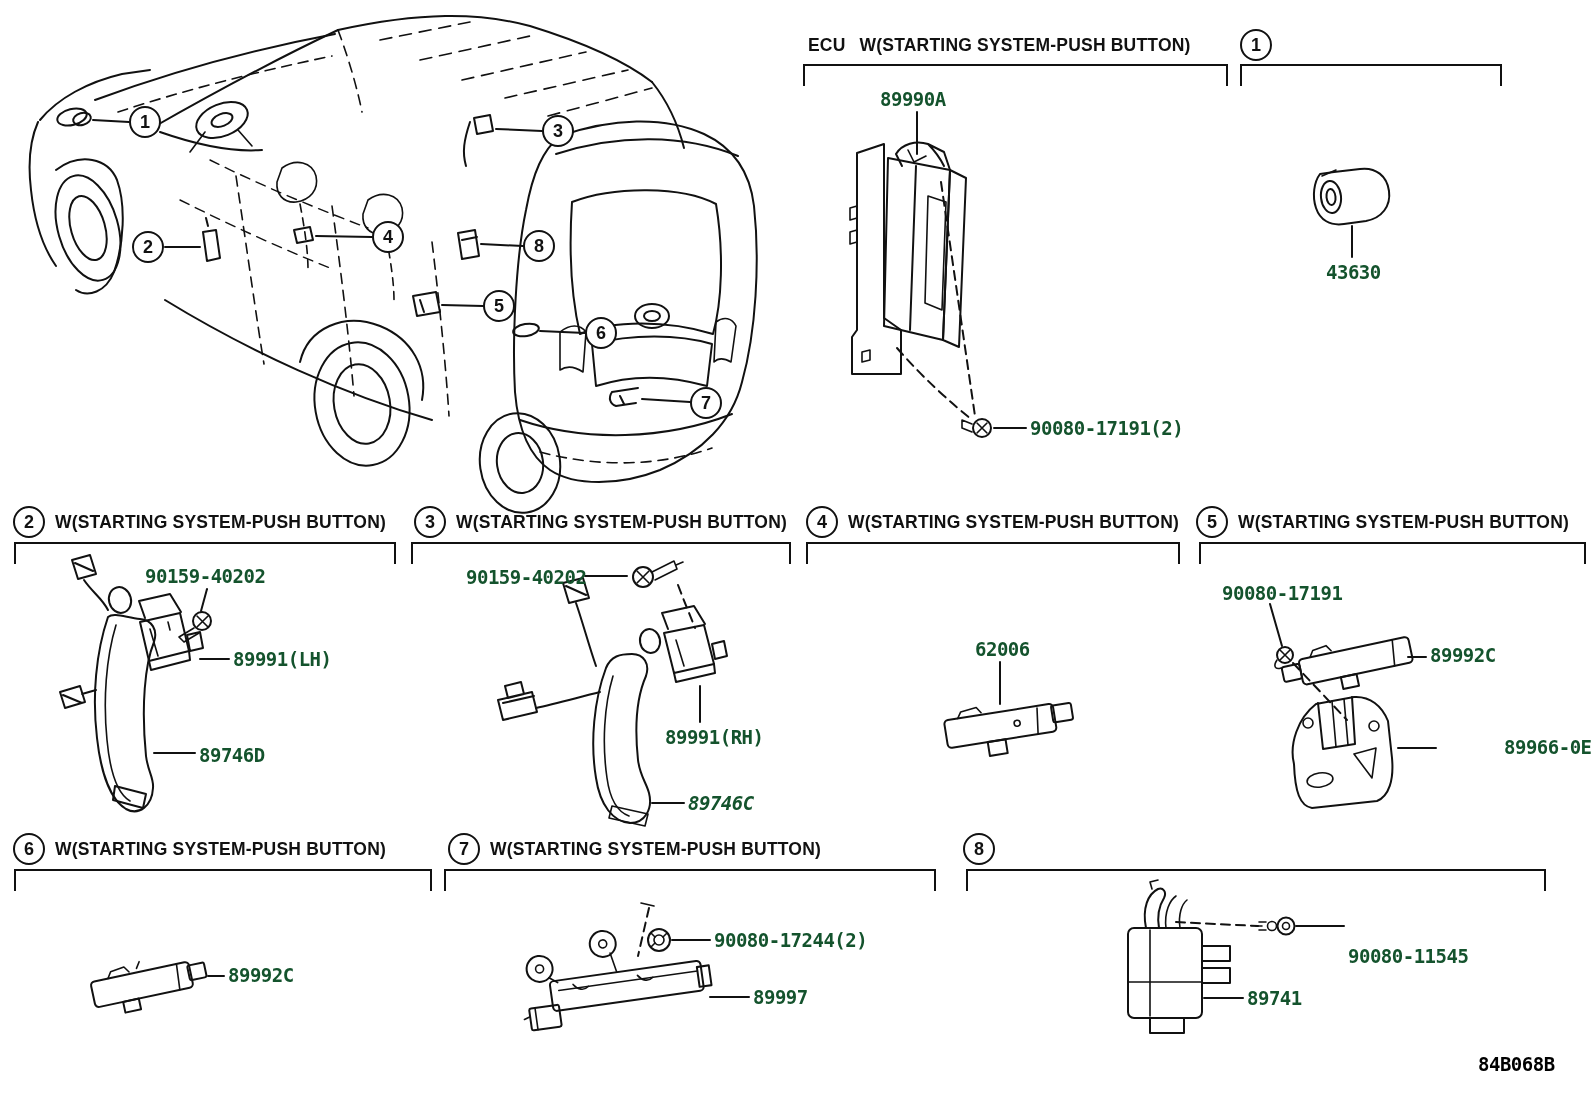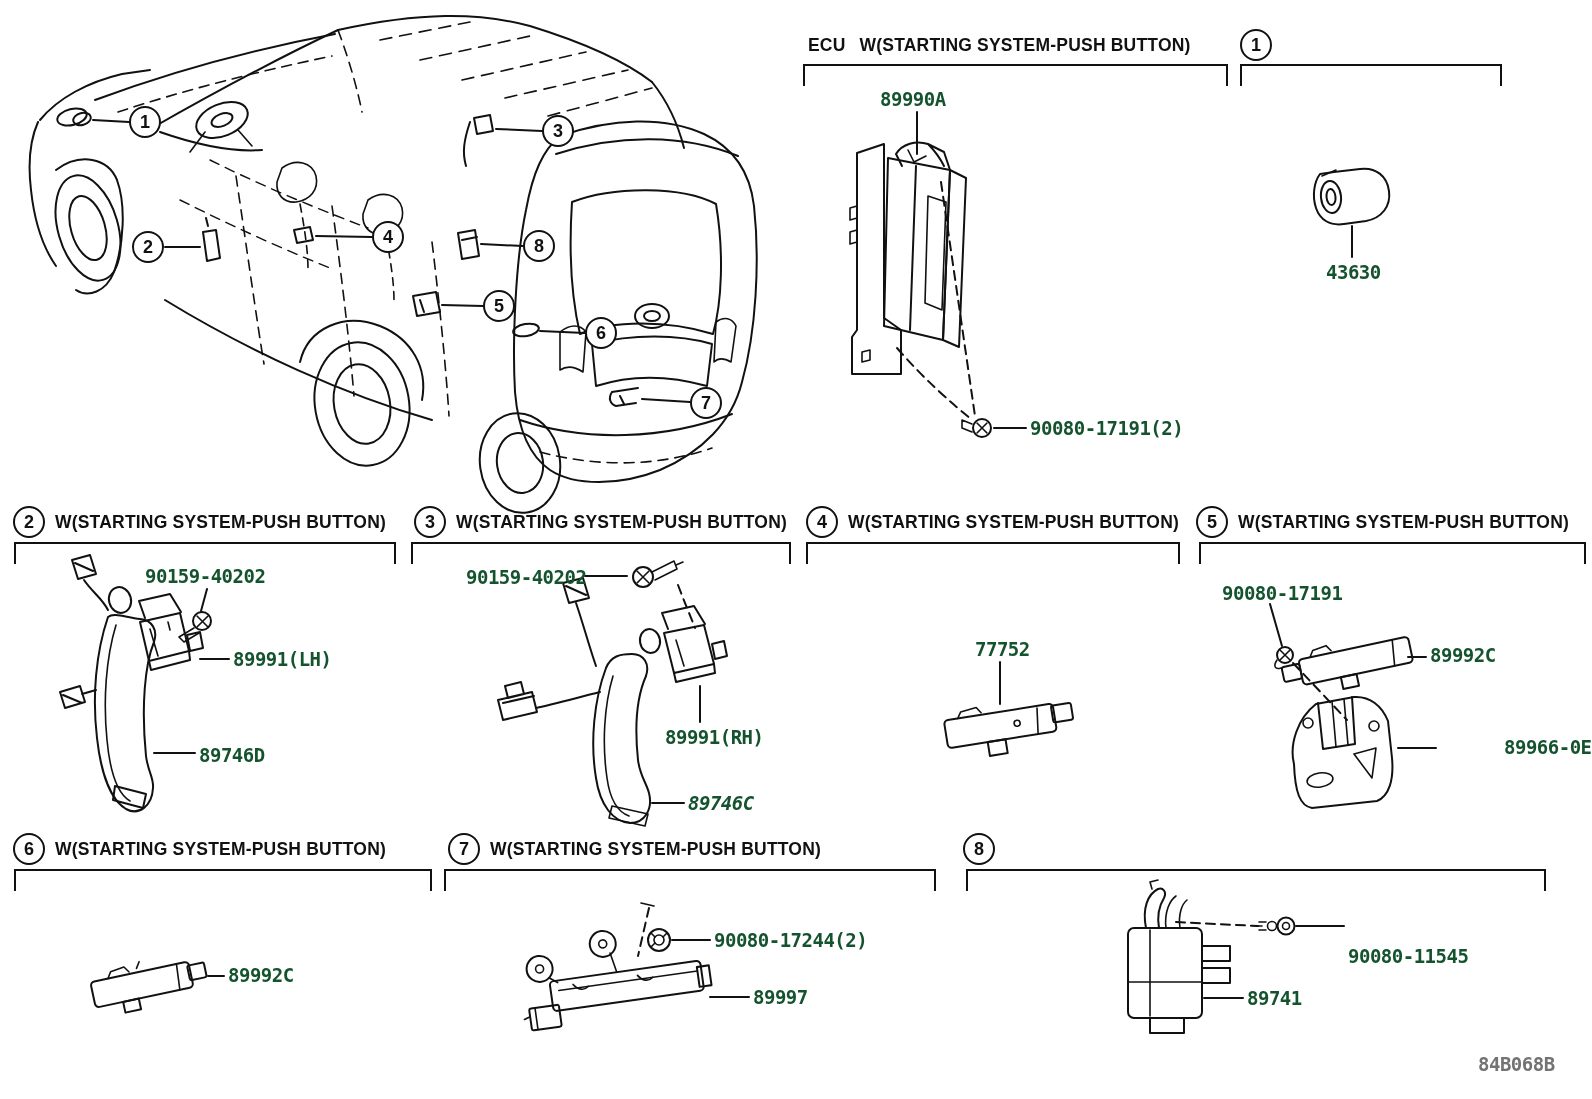"77752" div.plabel { text: 77752 -> 62006 }
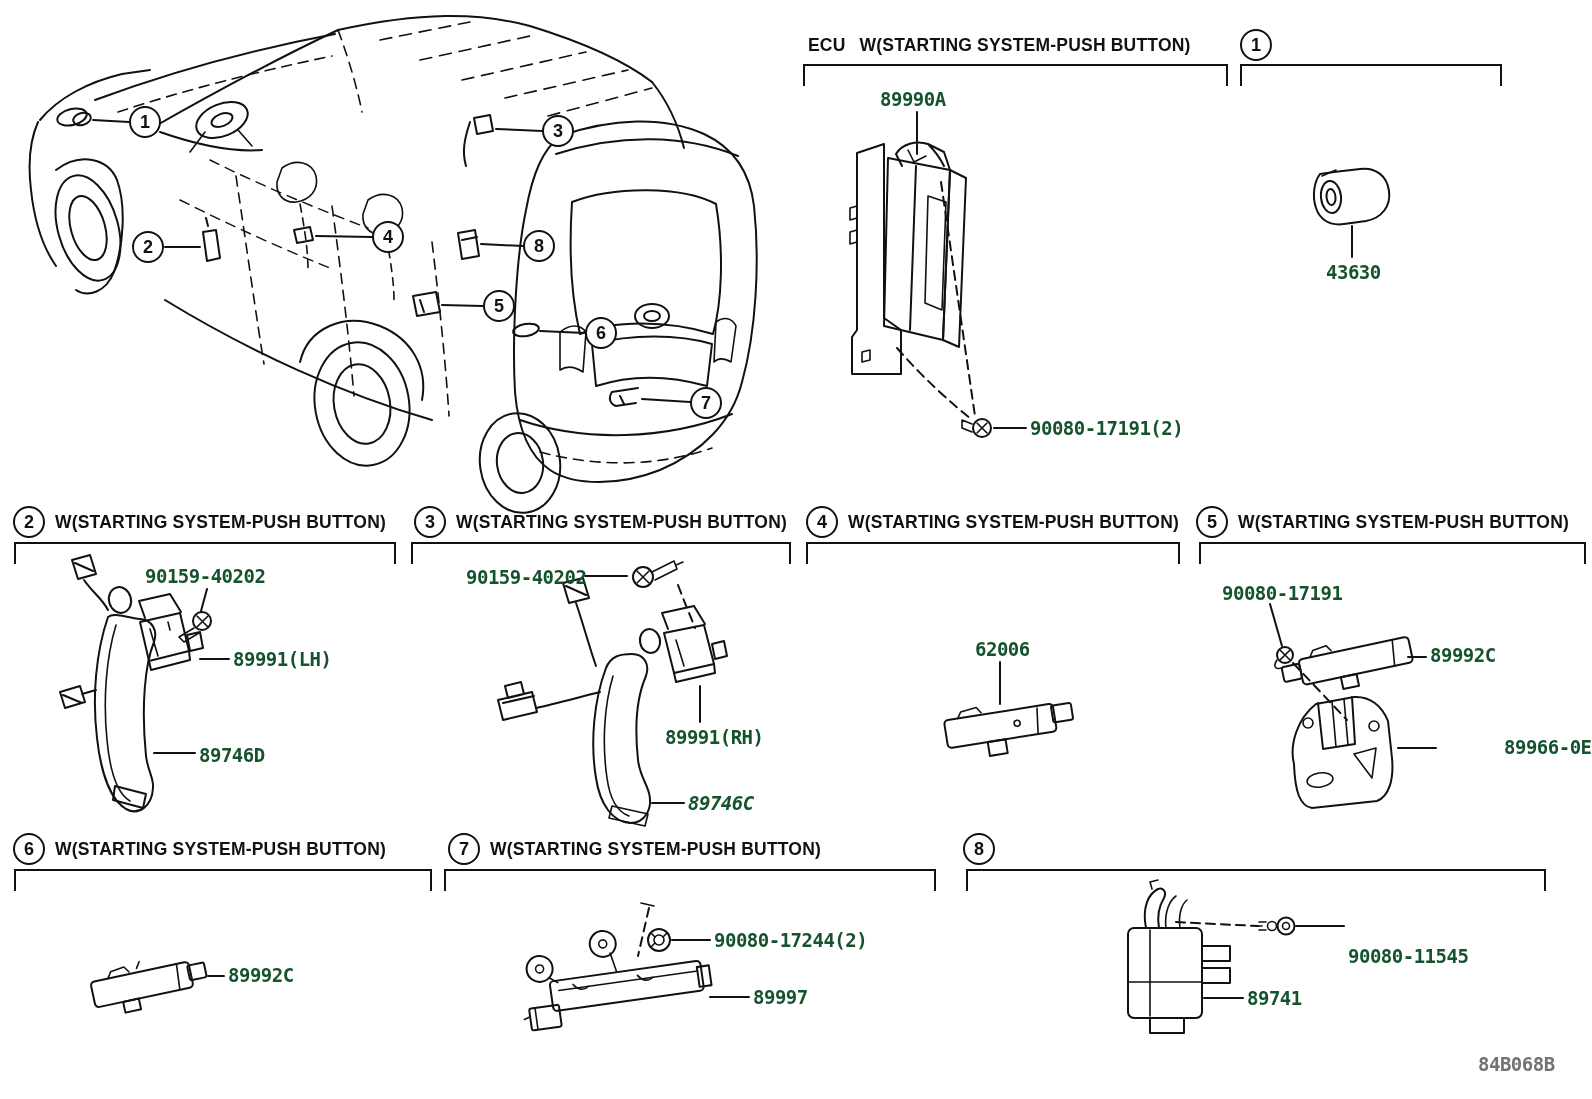"84B068B" .code { color: #737373 -> #000000 }
